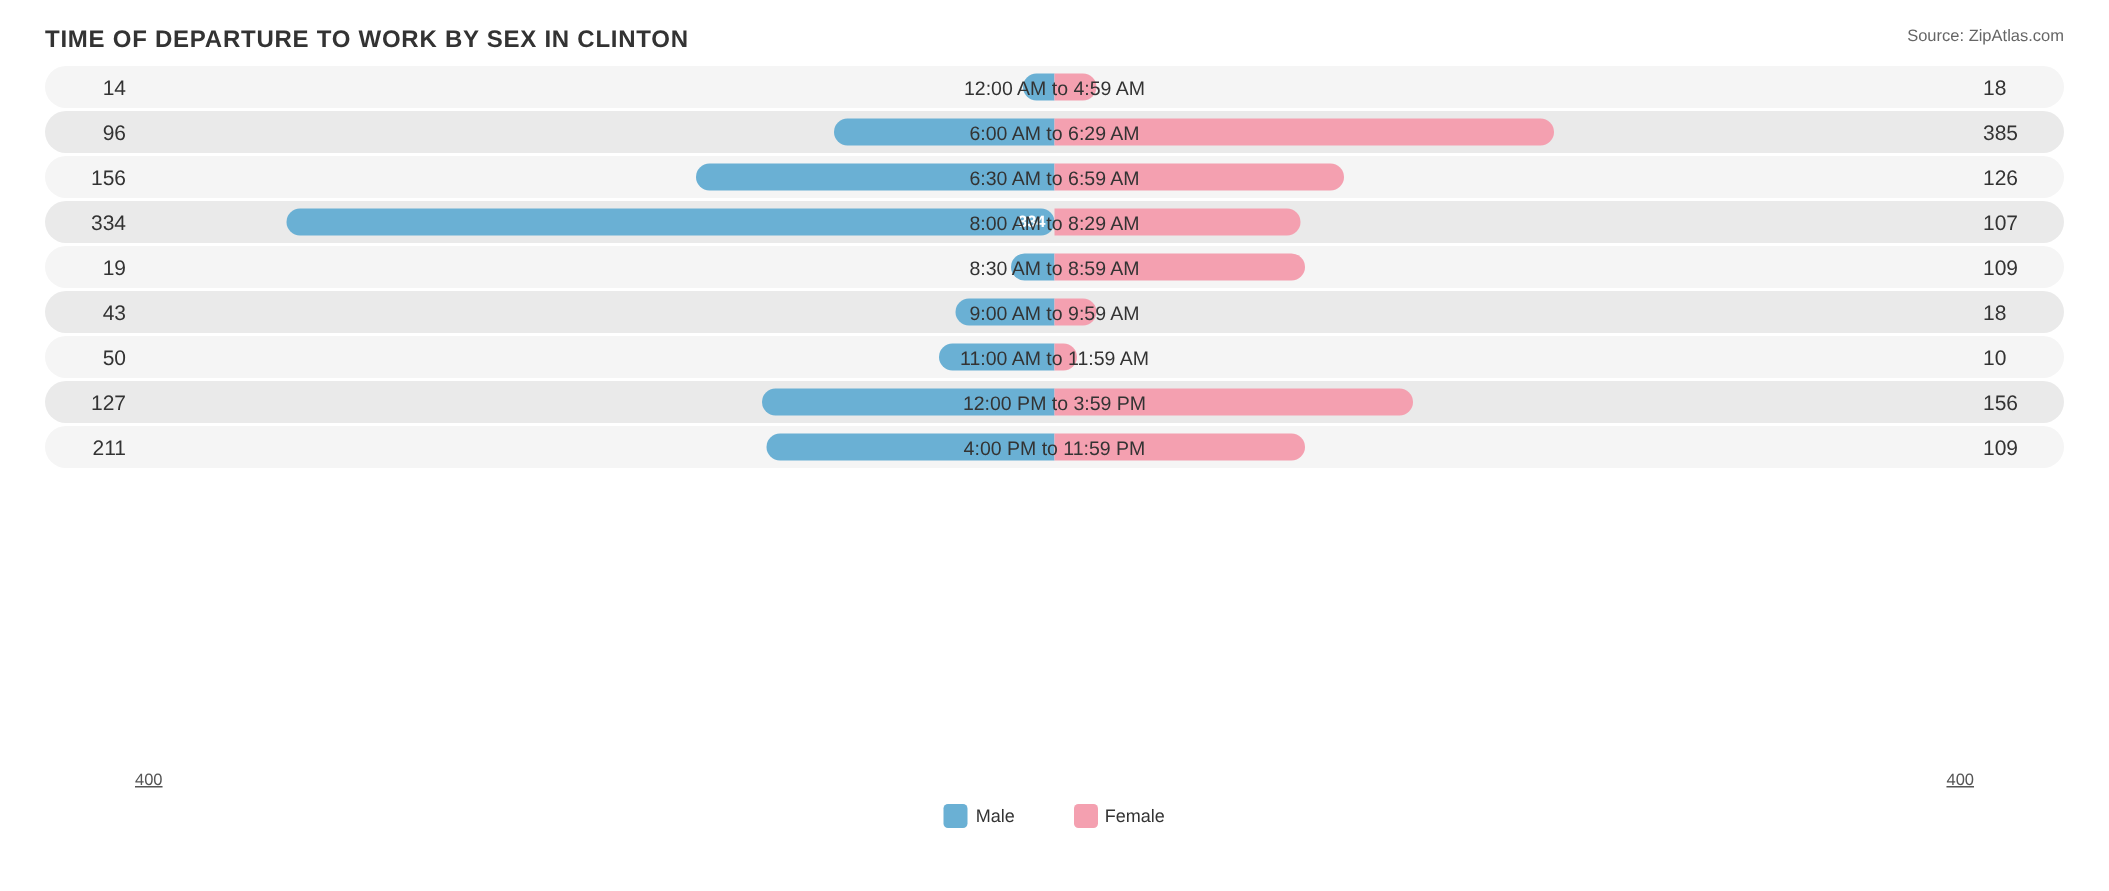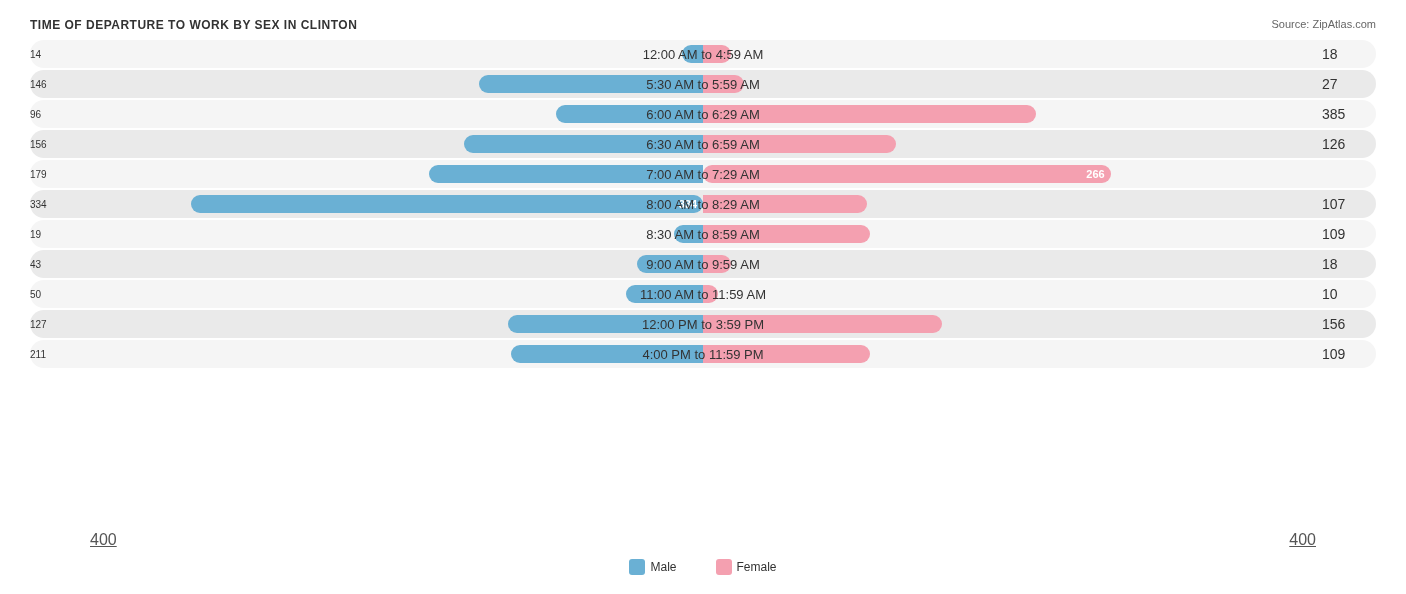"TIME OF DEPARTURE TO WORK" .chart-title { font-size: 12px -> 16px }
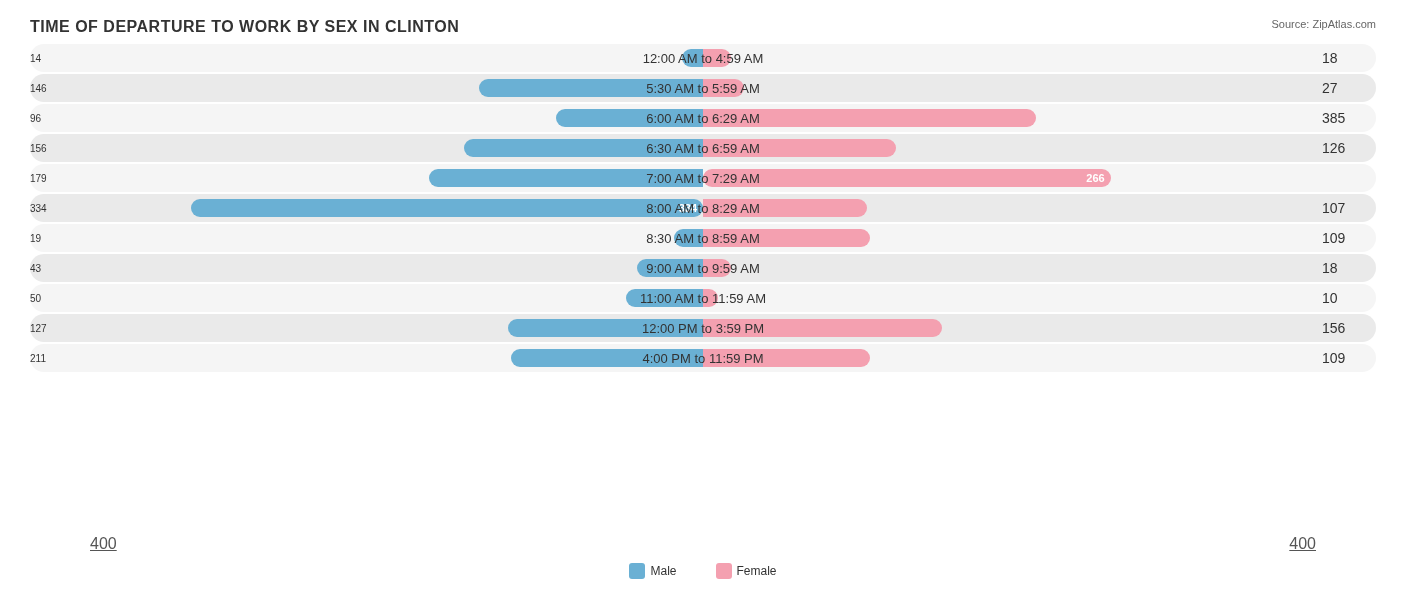"14" .left-value { font-size: 10px -> 14px; text-align: none -> right }
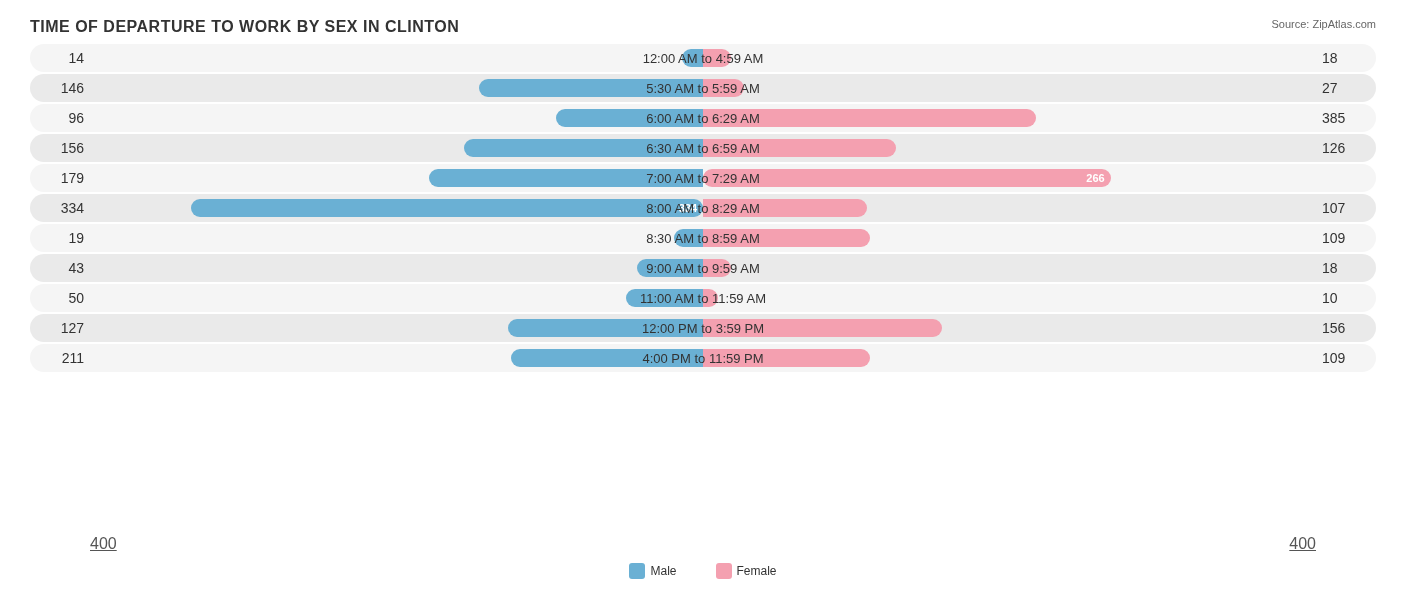"146" div.row { html: <div> <div>146</div> <div> <div>5:30 AM to 5:59 AM</div> <div></div> <div></div> </div> <div>27</div> </div> -> none }
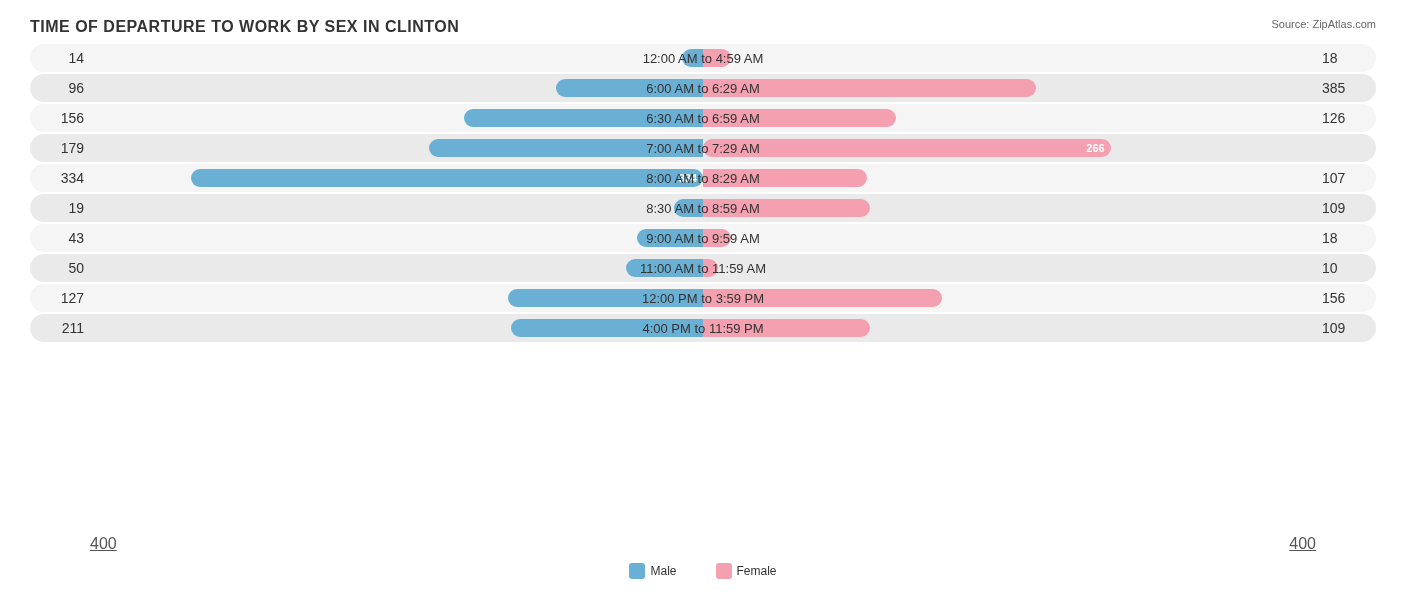"179" div.row { html: <div> <div>179</div> <div> <div>7:00 AM to 7:29 AM</div> <div></div> <div> <span>266</span> </div> </div> <div></div> </div> -> none }
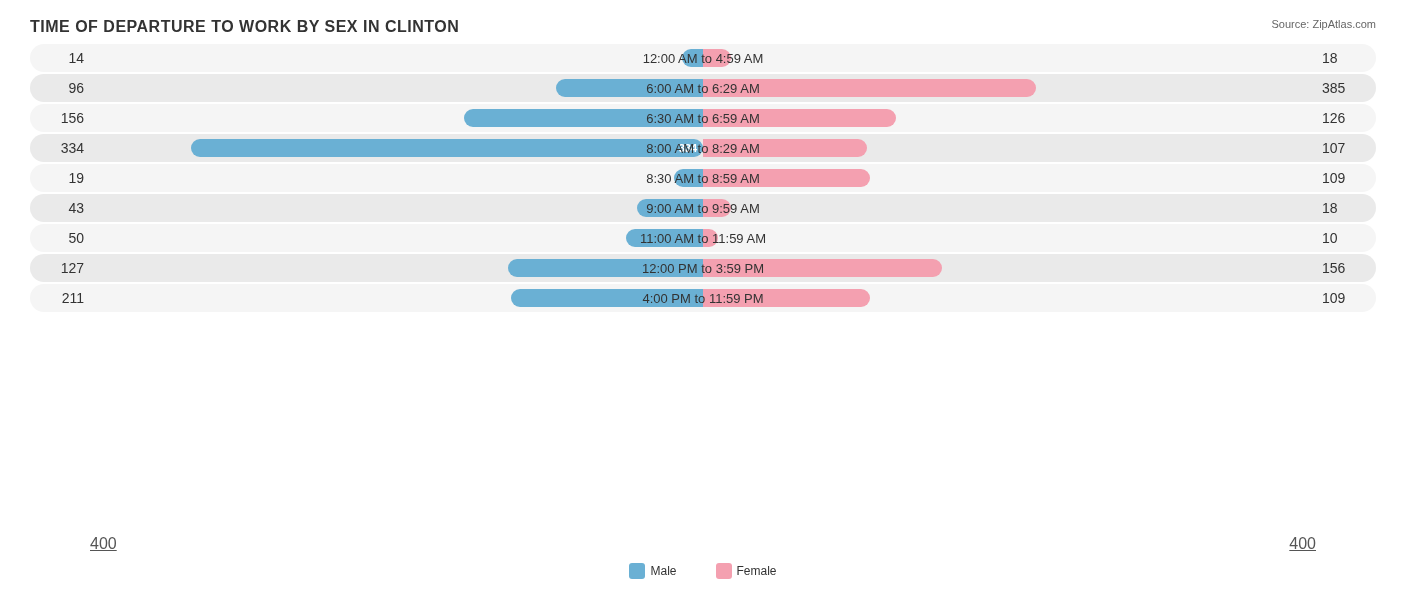"400" .axis-line { font-size: 16px -> 11px; margin-top: 21px -> 0 }
